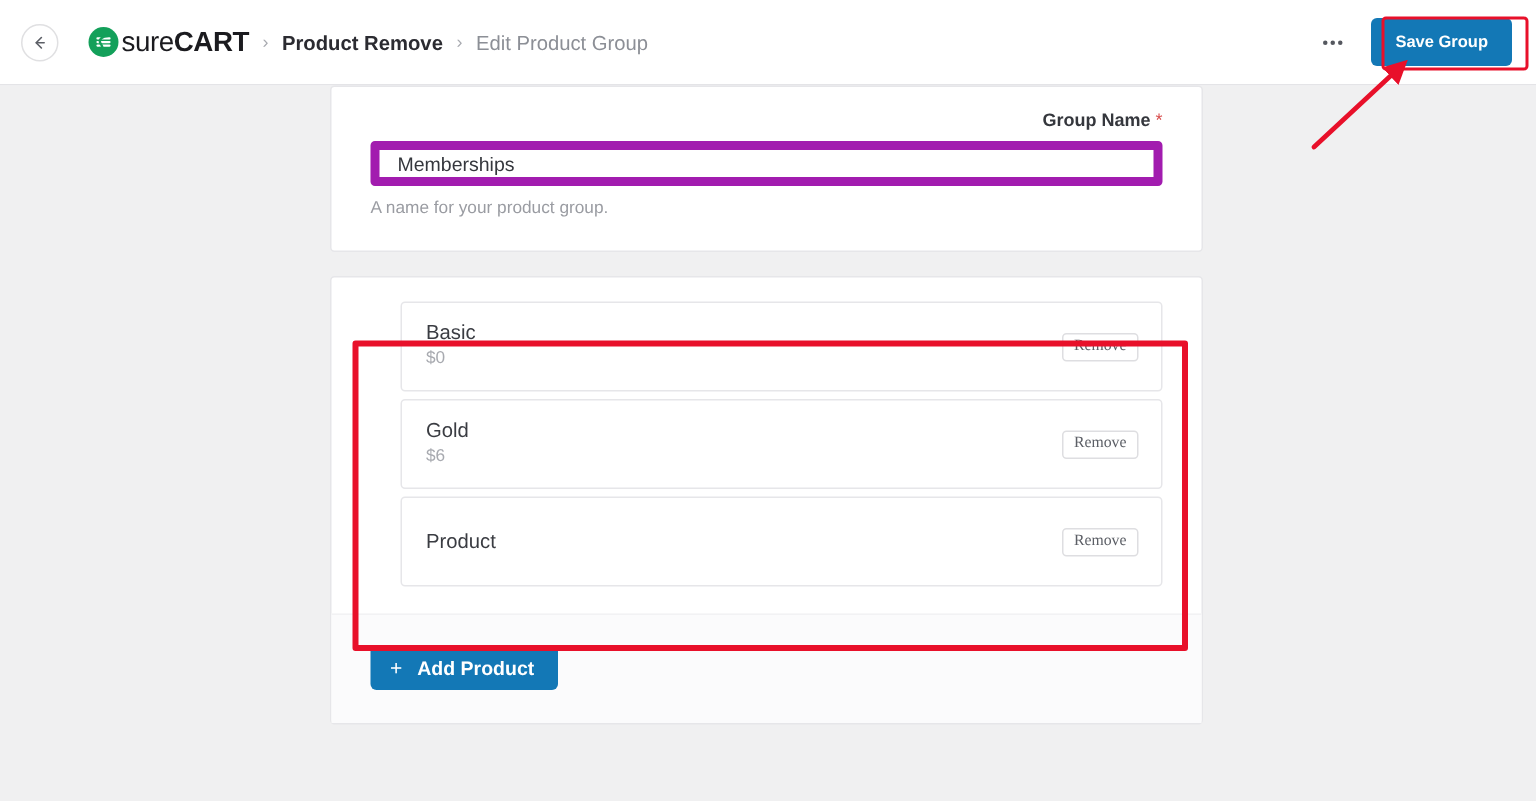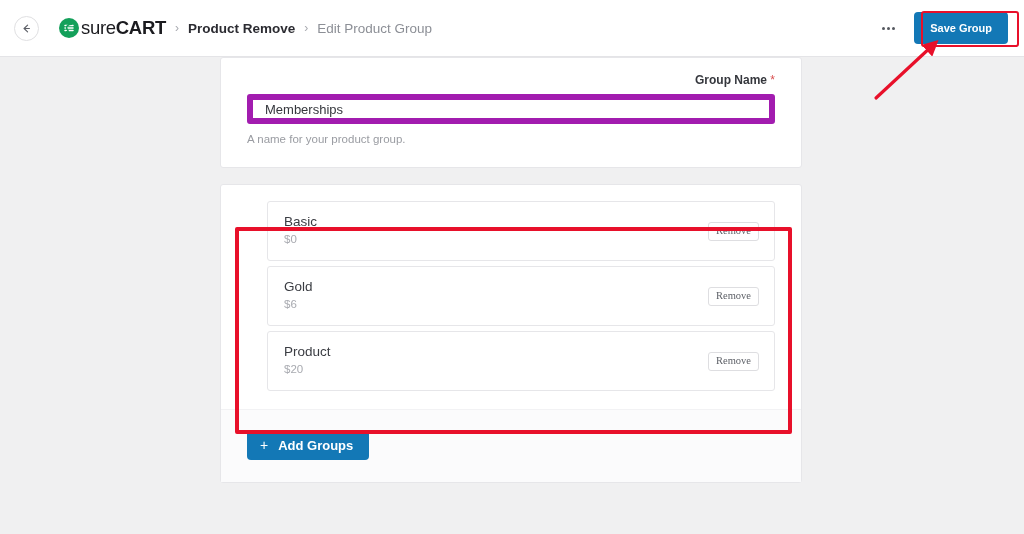"$20" span.product-price { html: <span>$20</span> -> none }
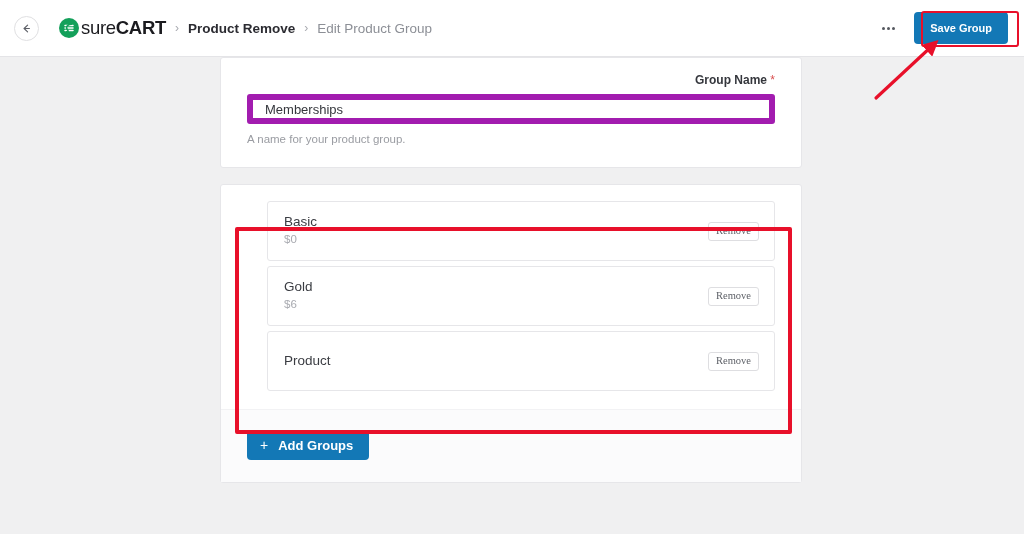"Add Groups" span { text: Groups -> Product }
